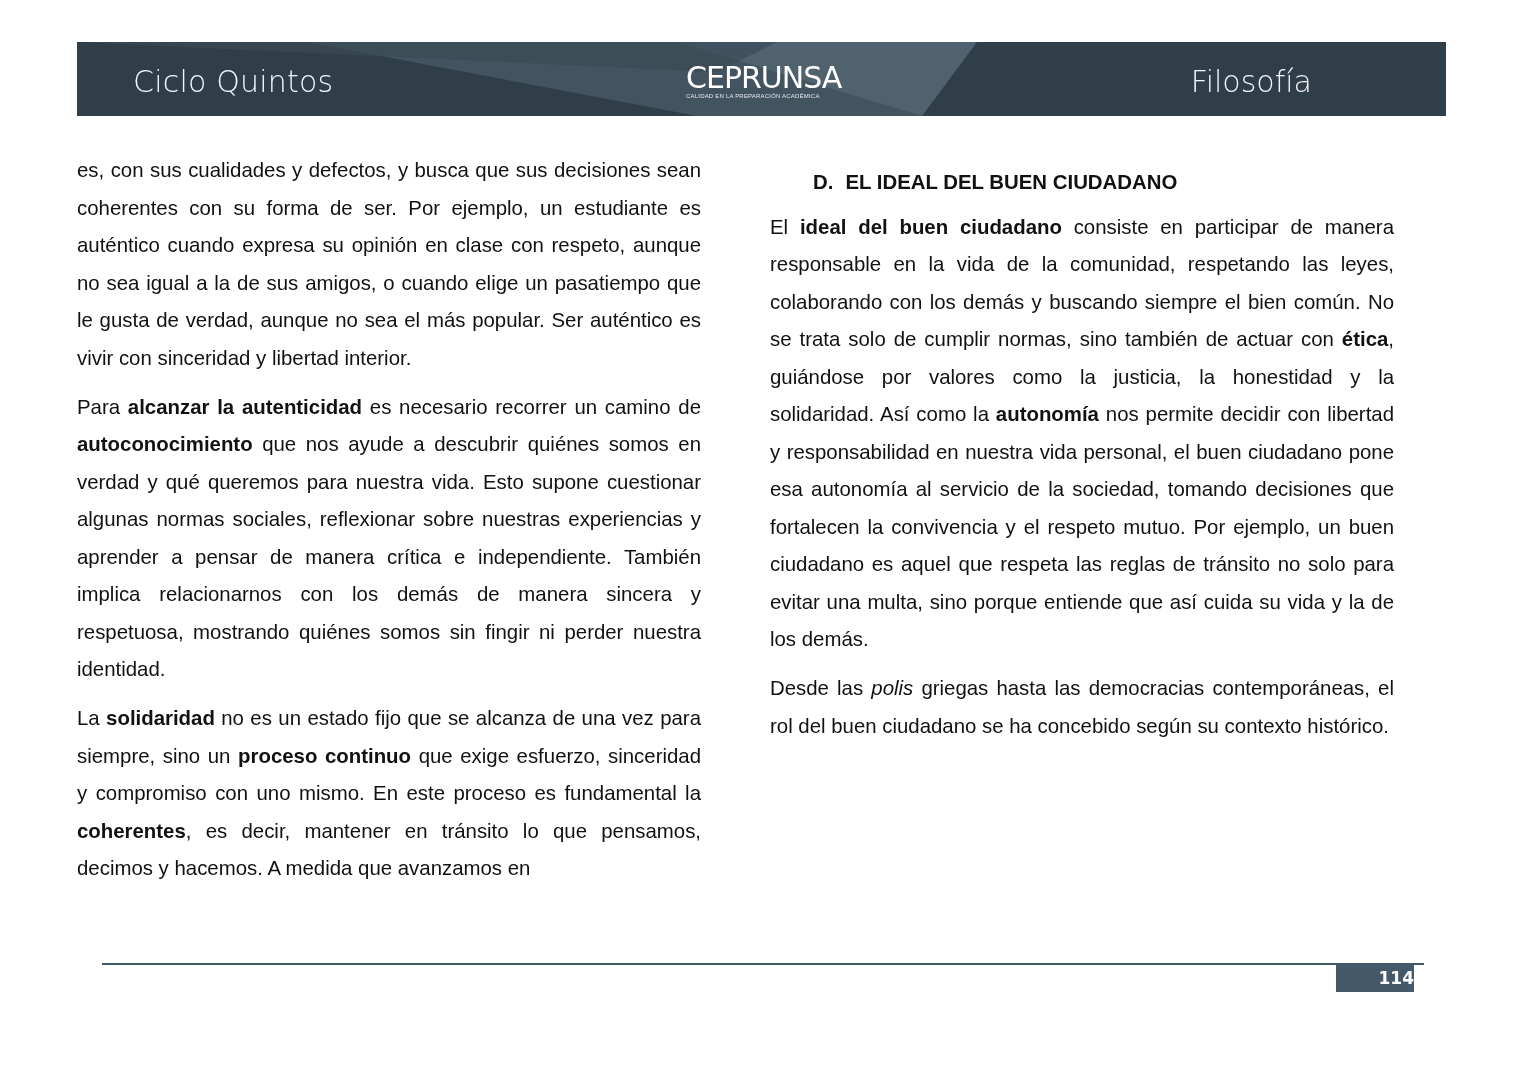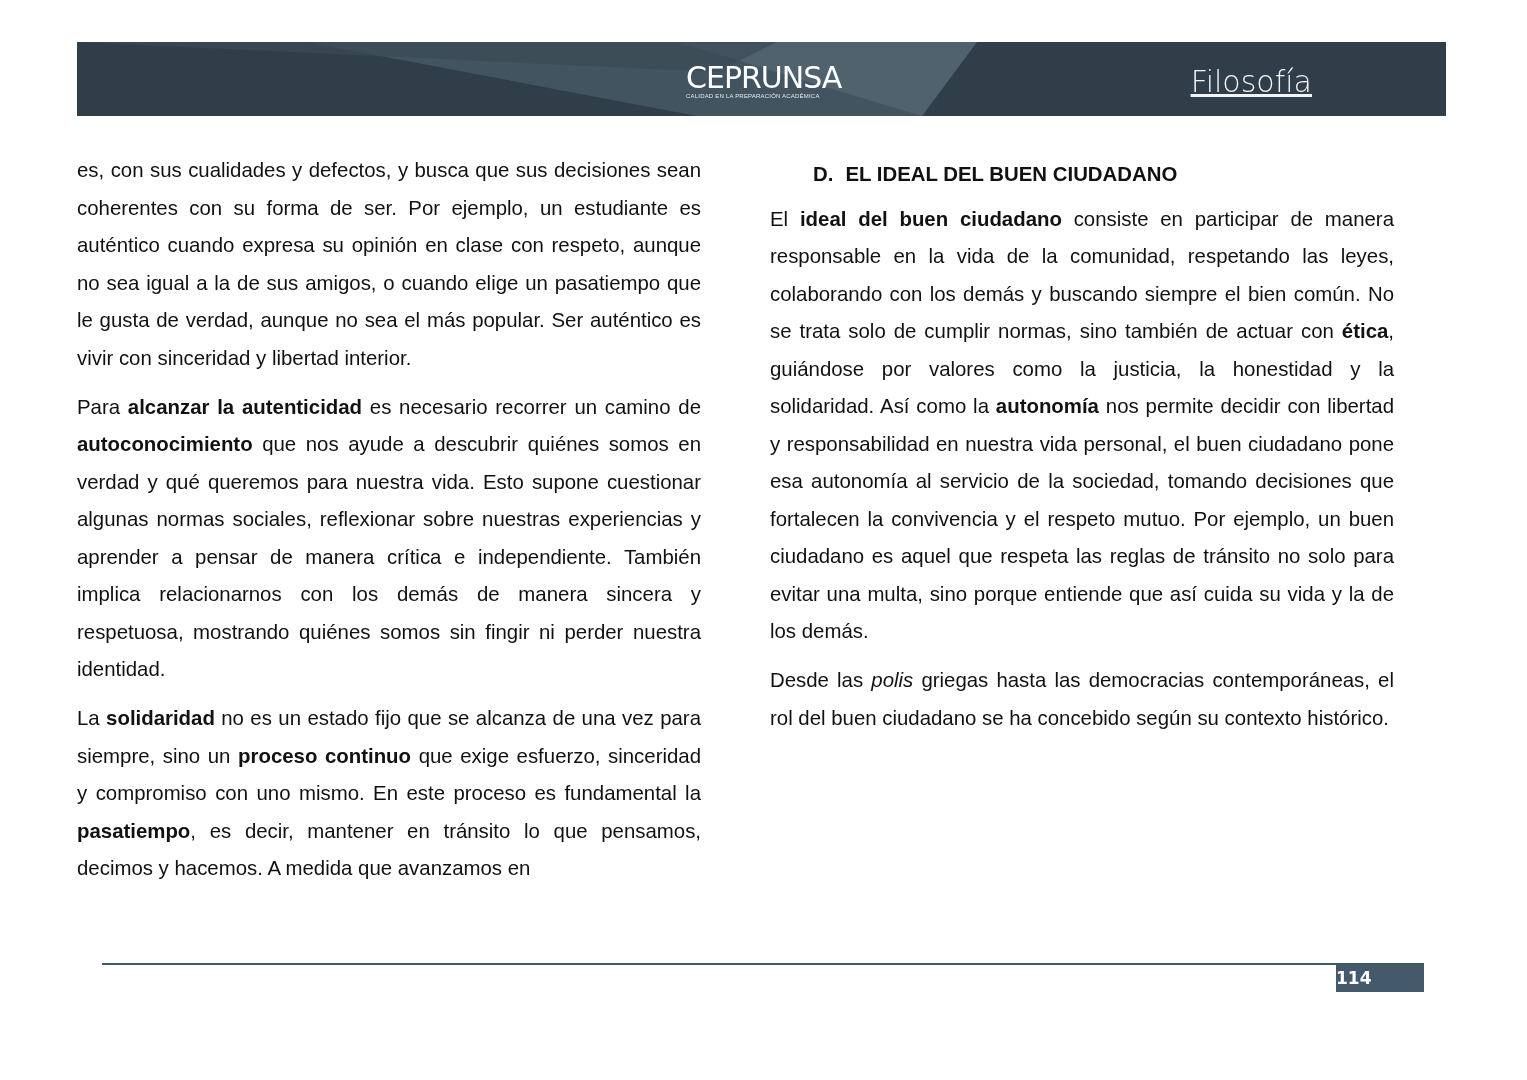"Ciclo Quintos" div.header-left { html: none -> <div>Ciclo Quintos</div> }
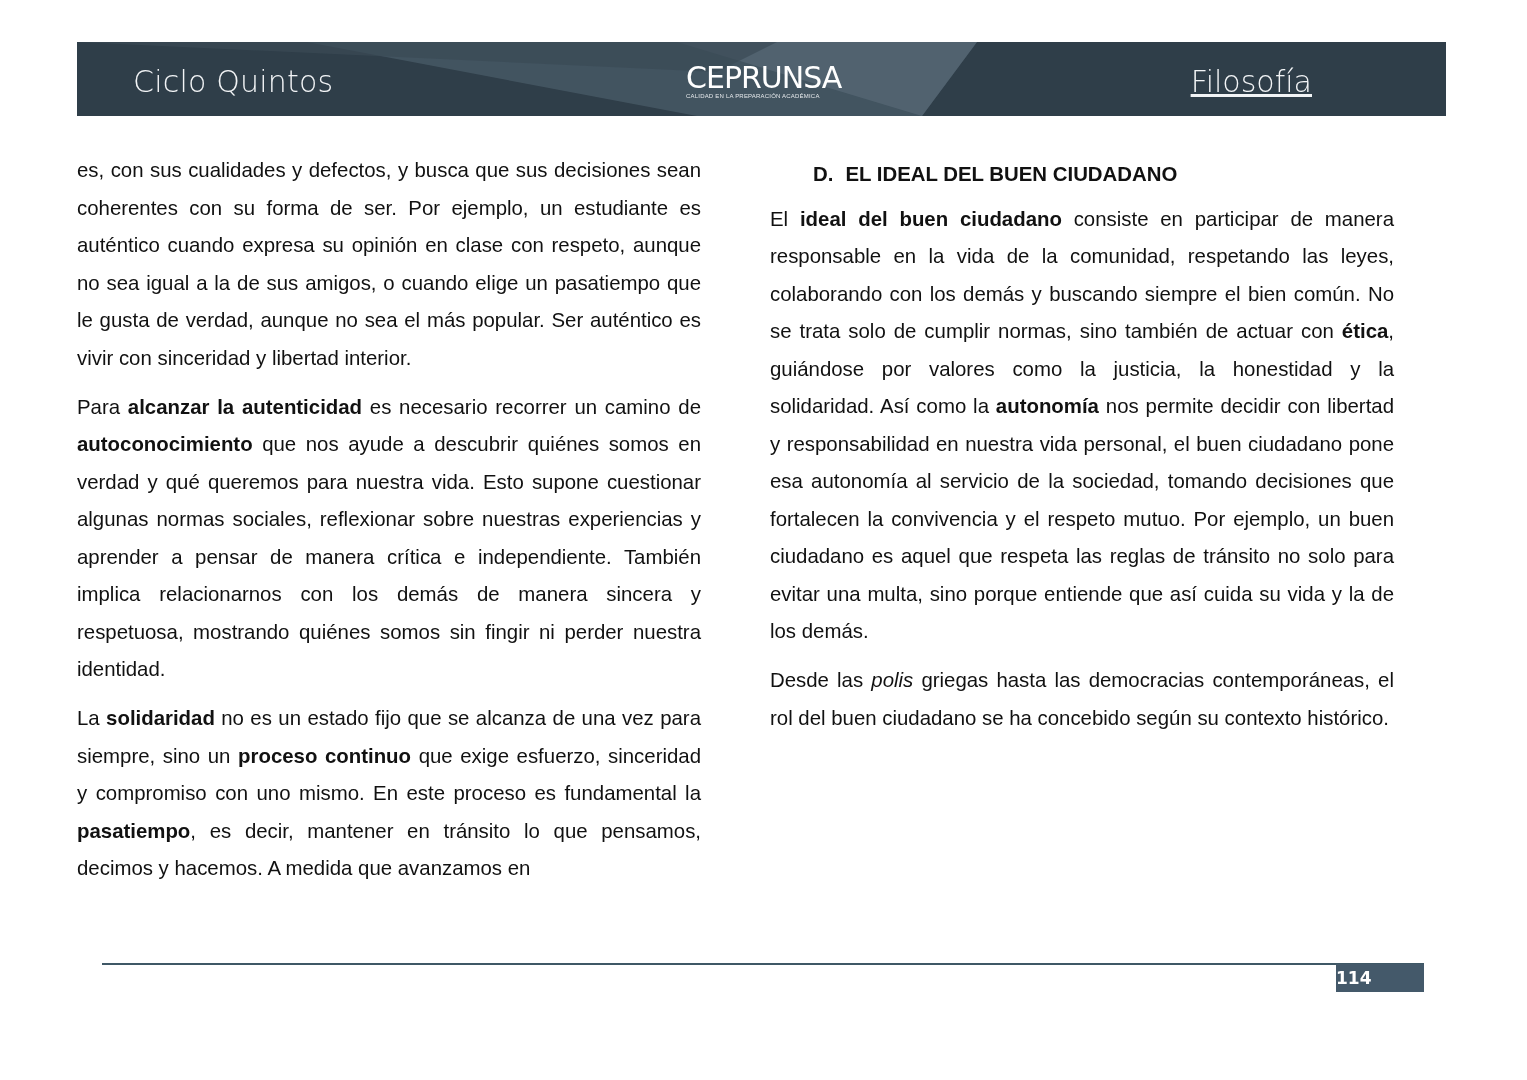"Filosofía" .header-right { text-decoration: underline -> none }
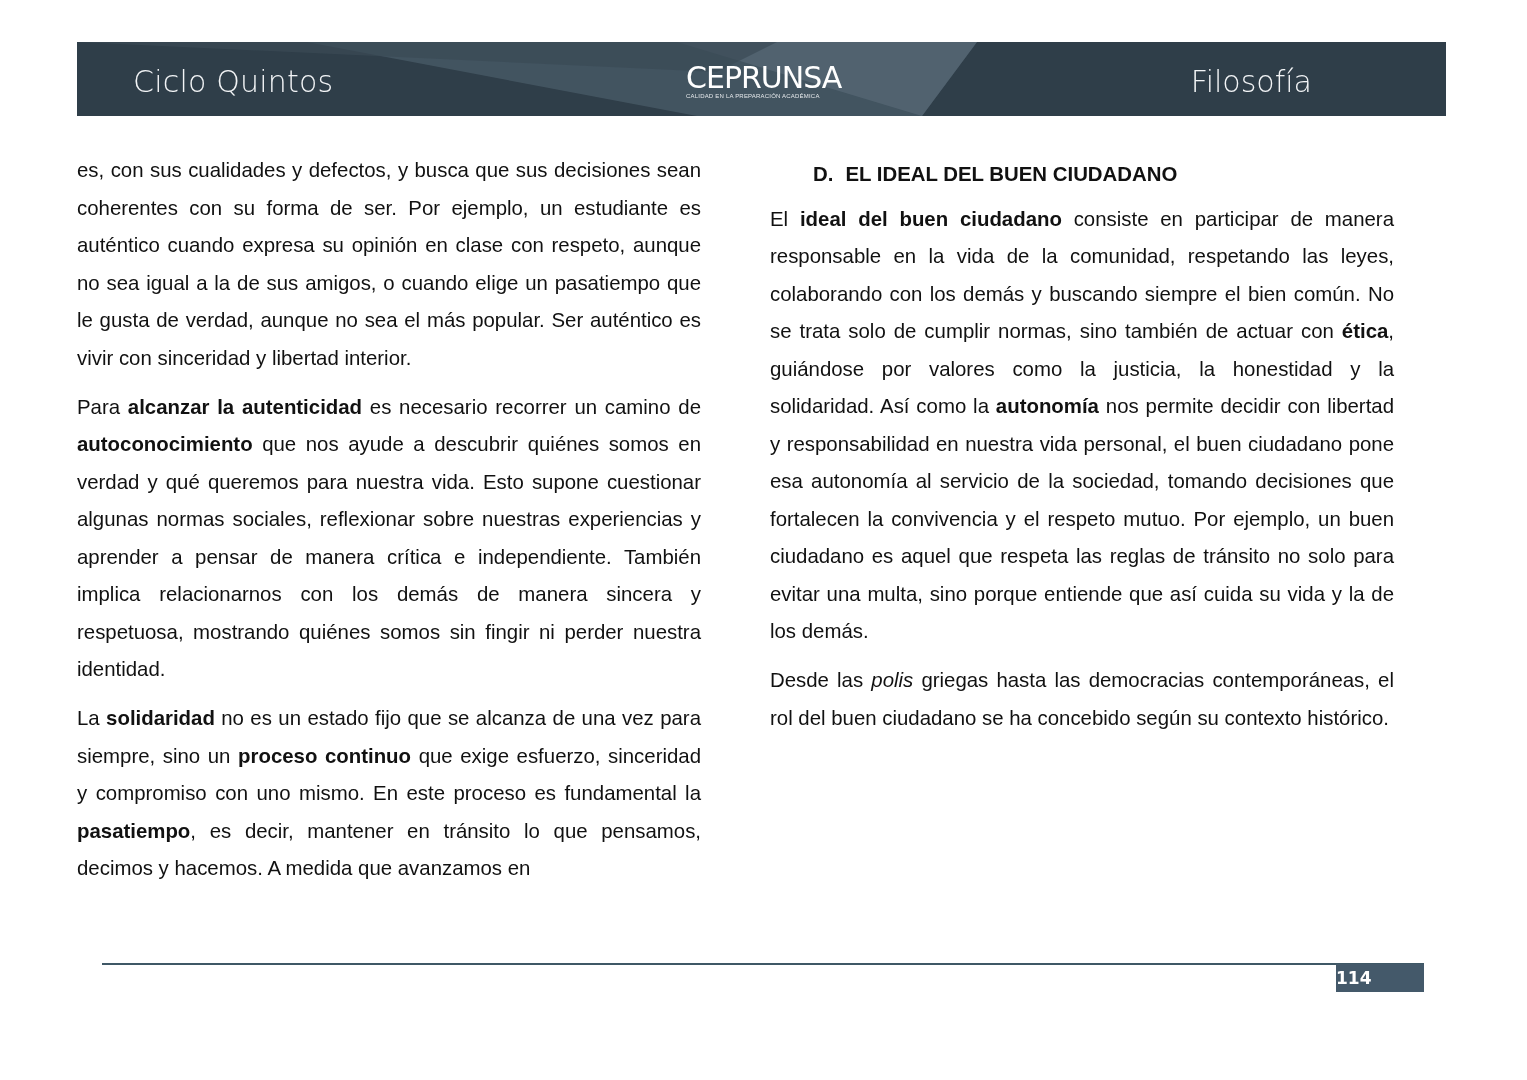"D. EL IDEAL DEL BUEN" .heading { margin: 4px 0 7px 43px -> 12px 0 7px 43px }
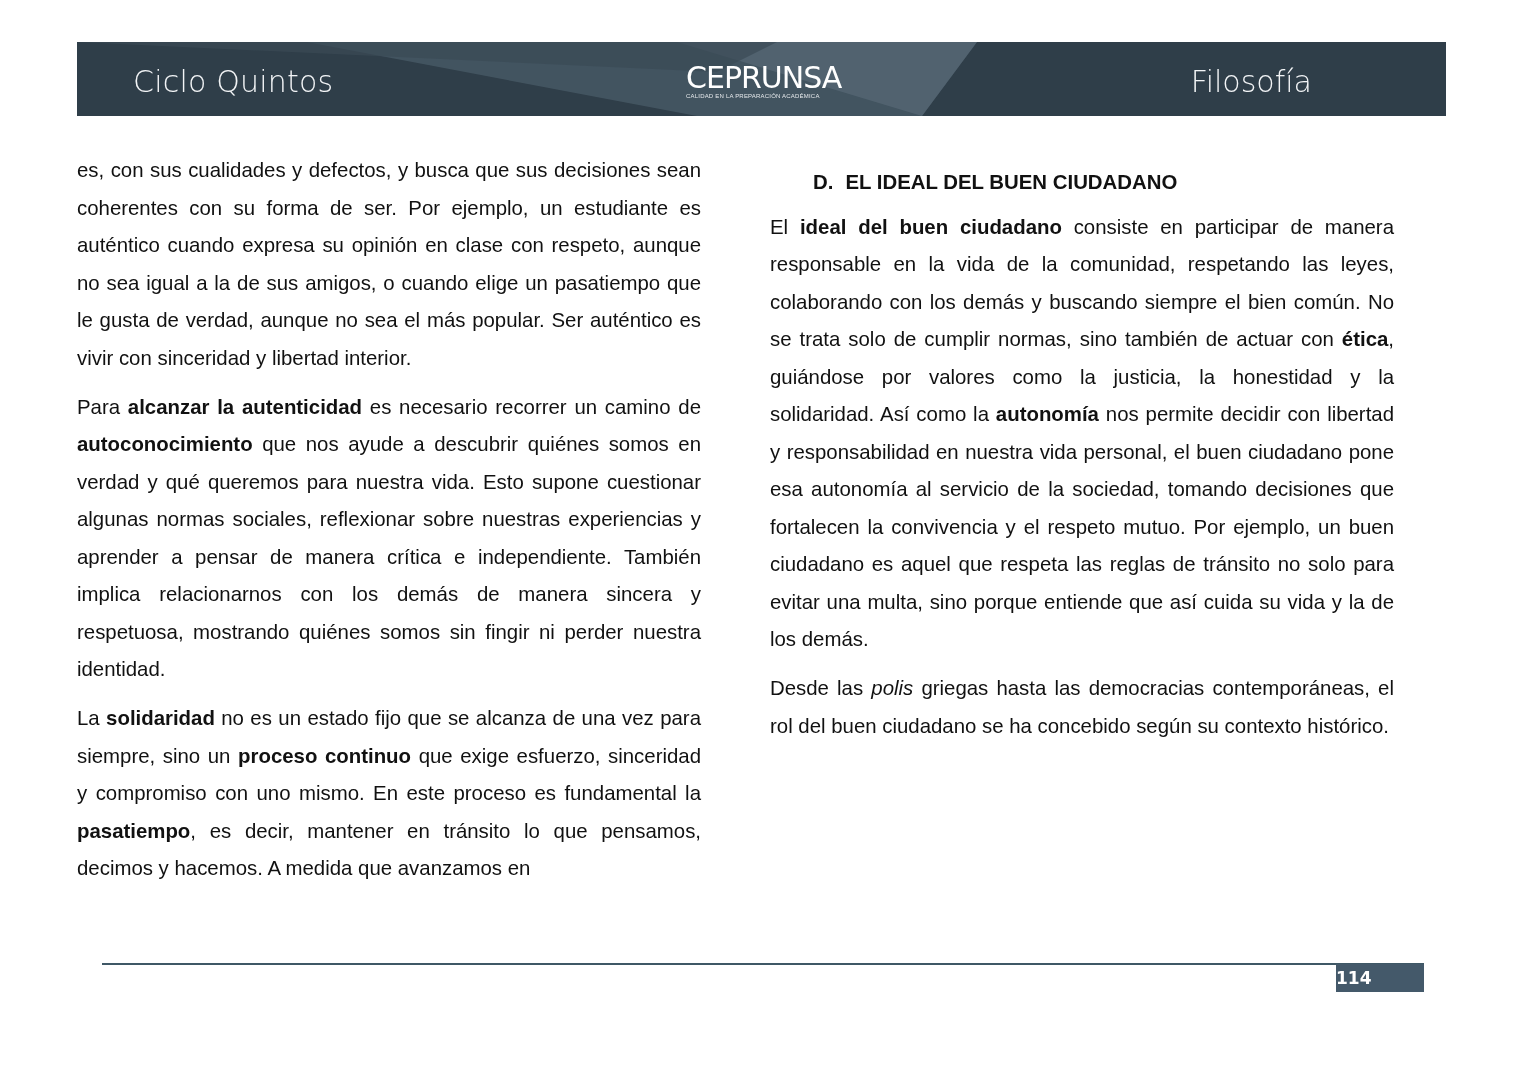"pasatiempo" b { text: pasatiempo -> coherentes }
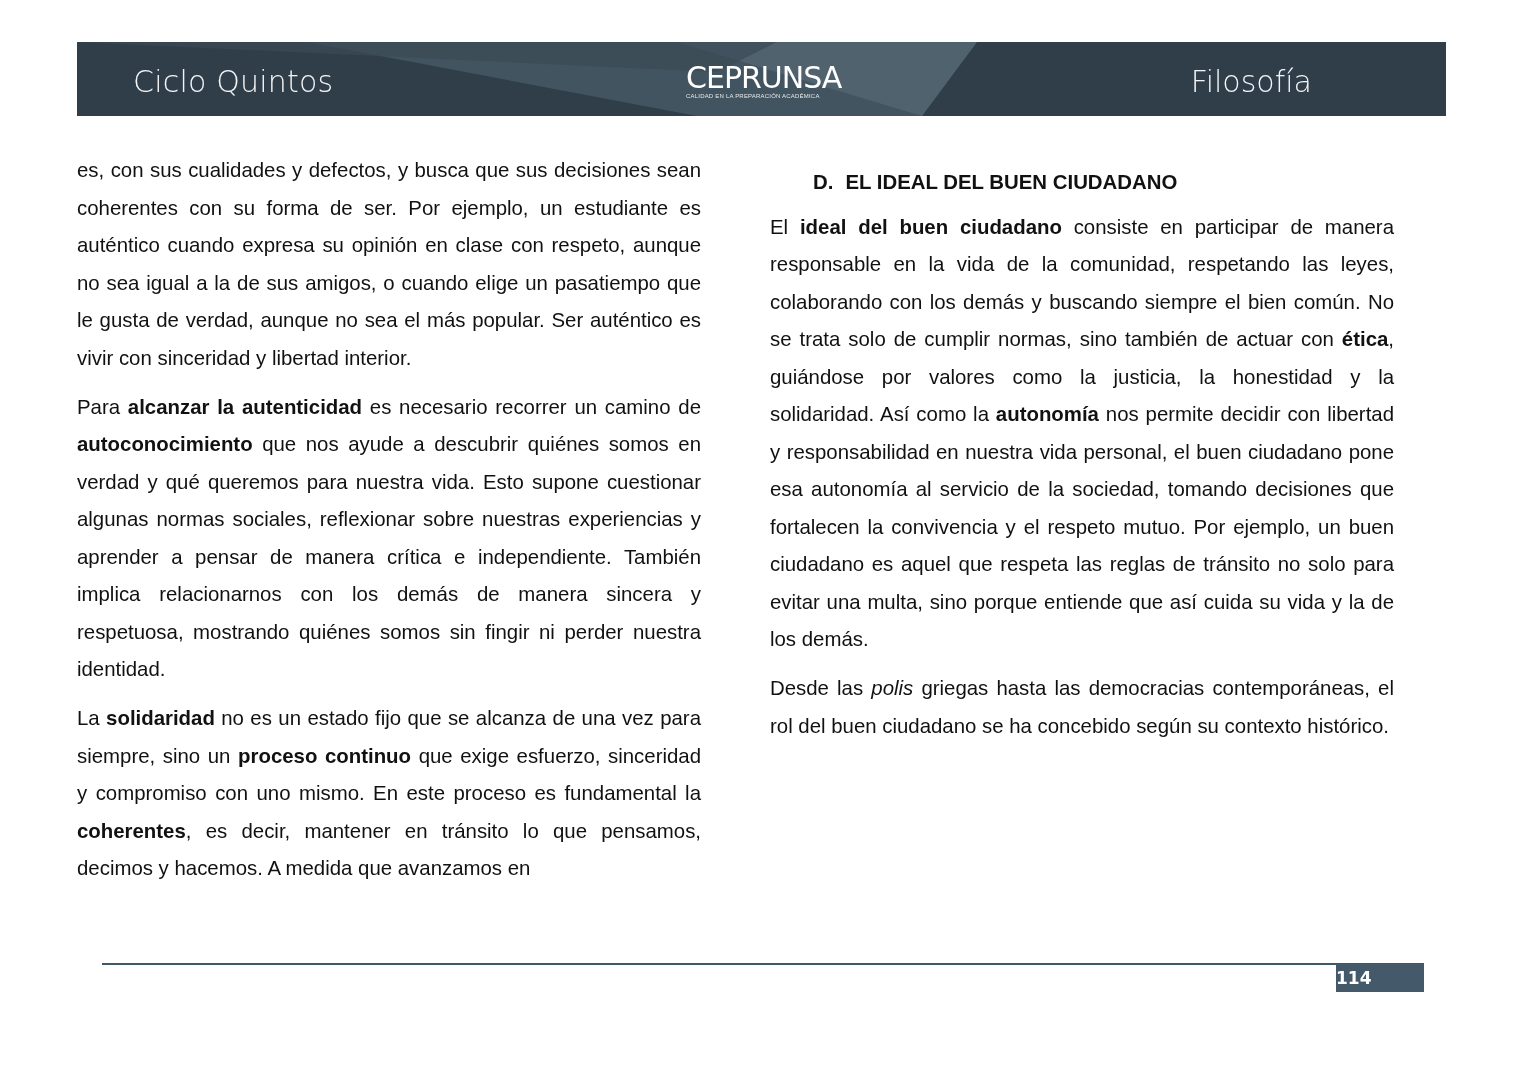"114" .page-num { text-align: left -> right; width: 88px -> 78px }
